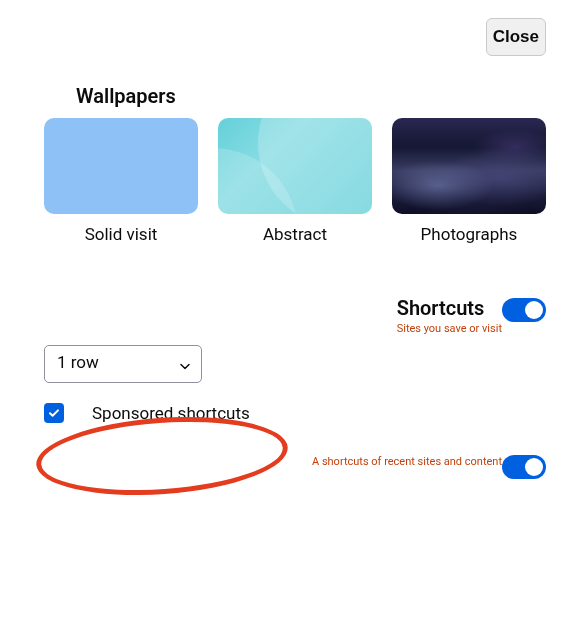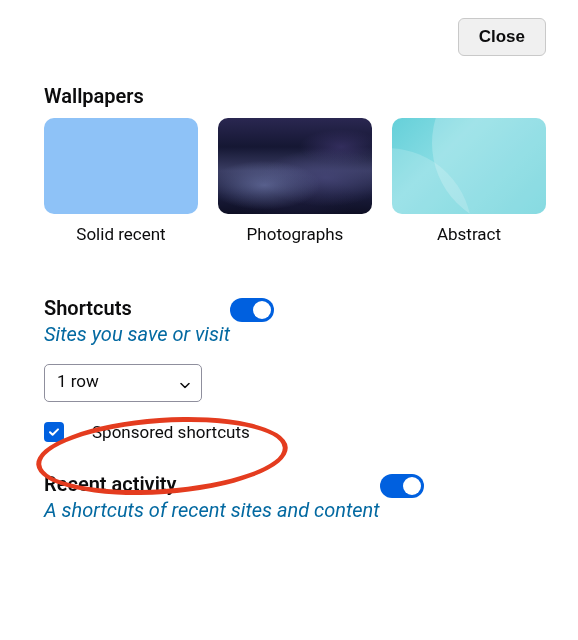"Close" .close-btn { padding: 8px 20px -> 8px 6px }
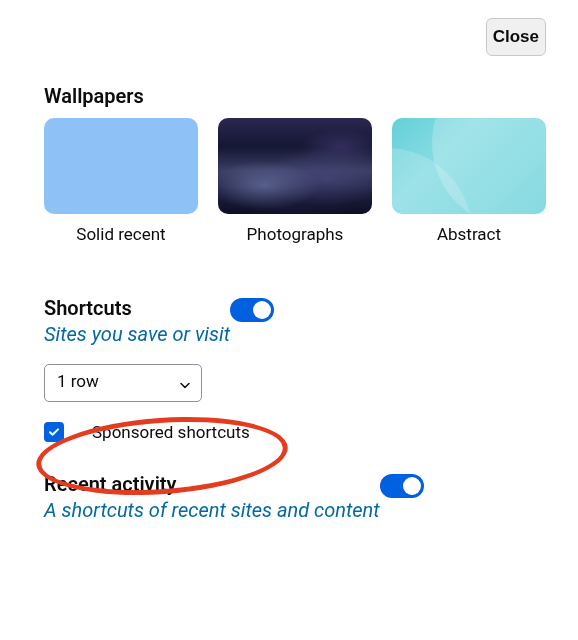"Wallpapers" .section-header { margin-left: none -> 32px }
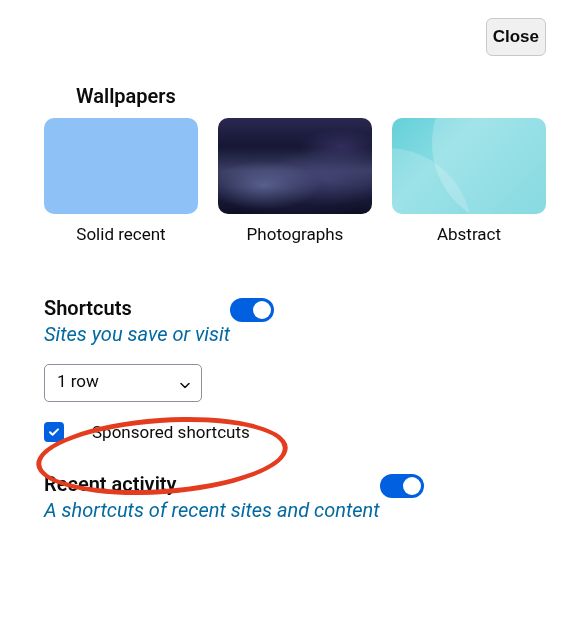"Solid recent" div.wp-label { text: recent -> visit }
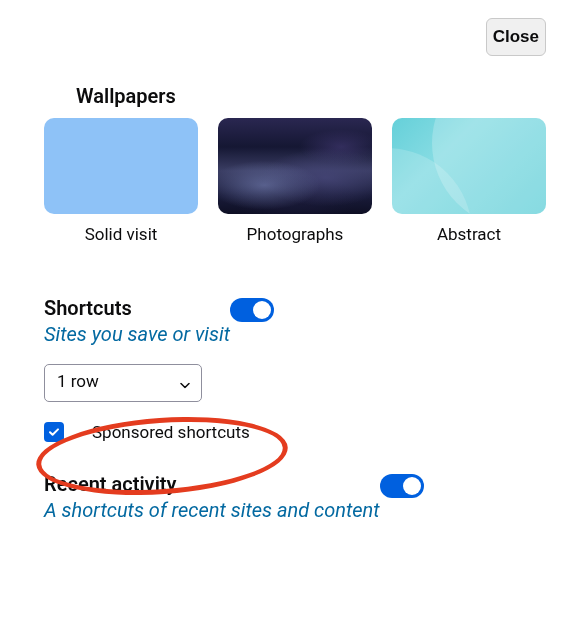"Photographs" div.wallpaper { order: before "Abstract" -> after "Abstract" }
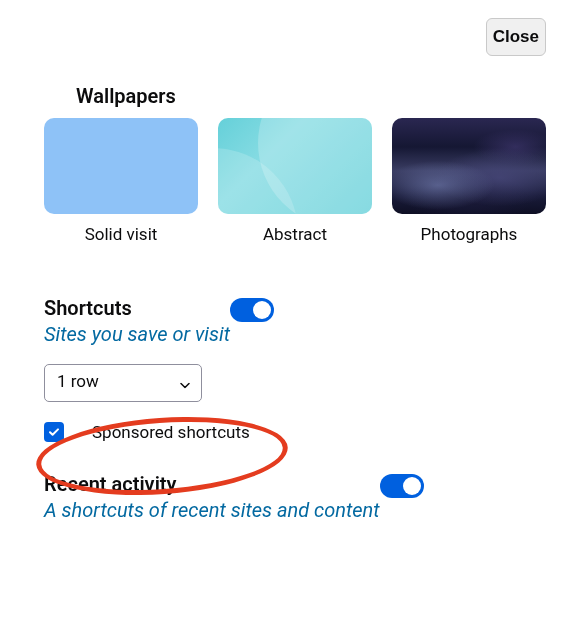"Shortcuts" .toggle-row { justify-content: flex-start -> flex-end; margin-left: none -> 20px }
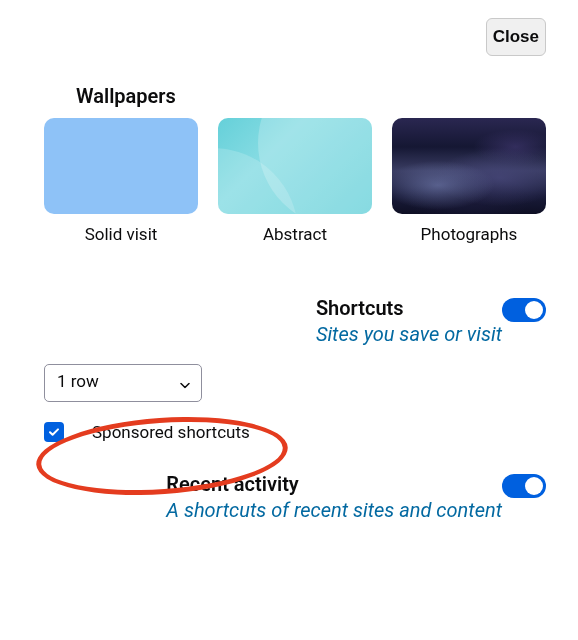"Sites you save or visit" .section-sub { color: #0369a1 -> #c2410c; font-size: 20px -> 11px; font-style: italic -> none }
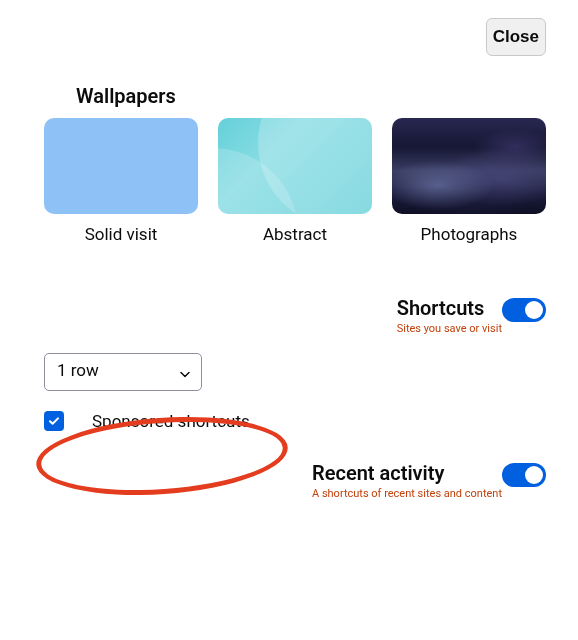"1 row" .select-wrap { margin-top: 18px -> 10px }
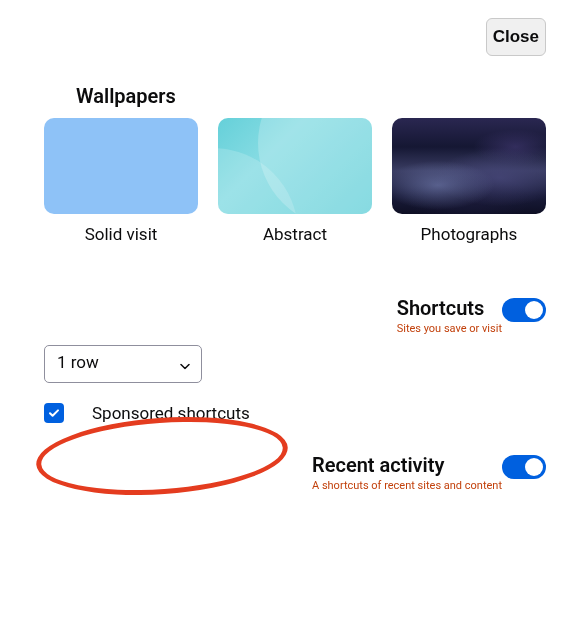"Recent activity" div.section-title { html: <div>Recent activity</div> -> none }
